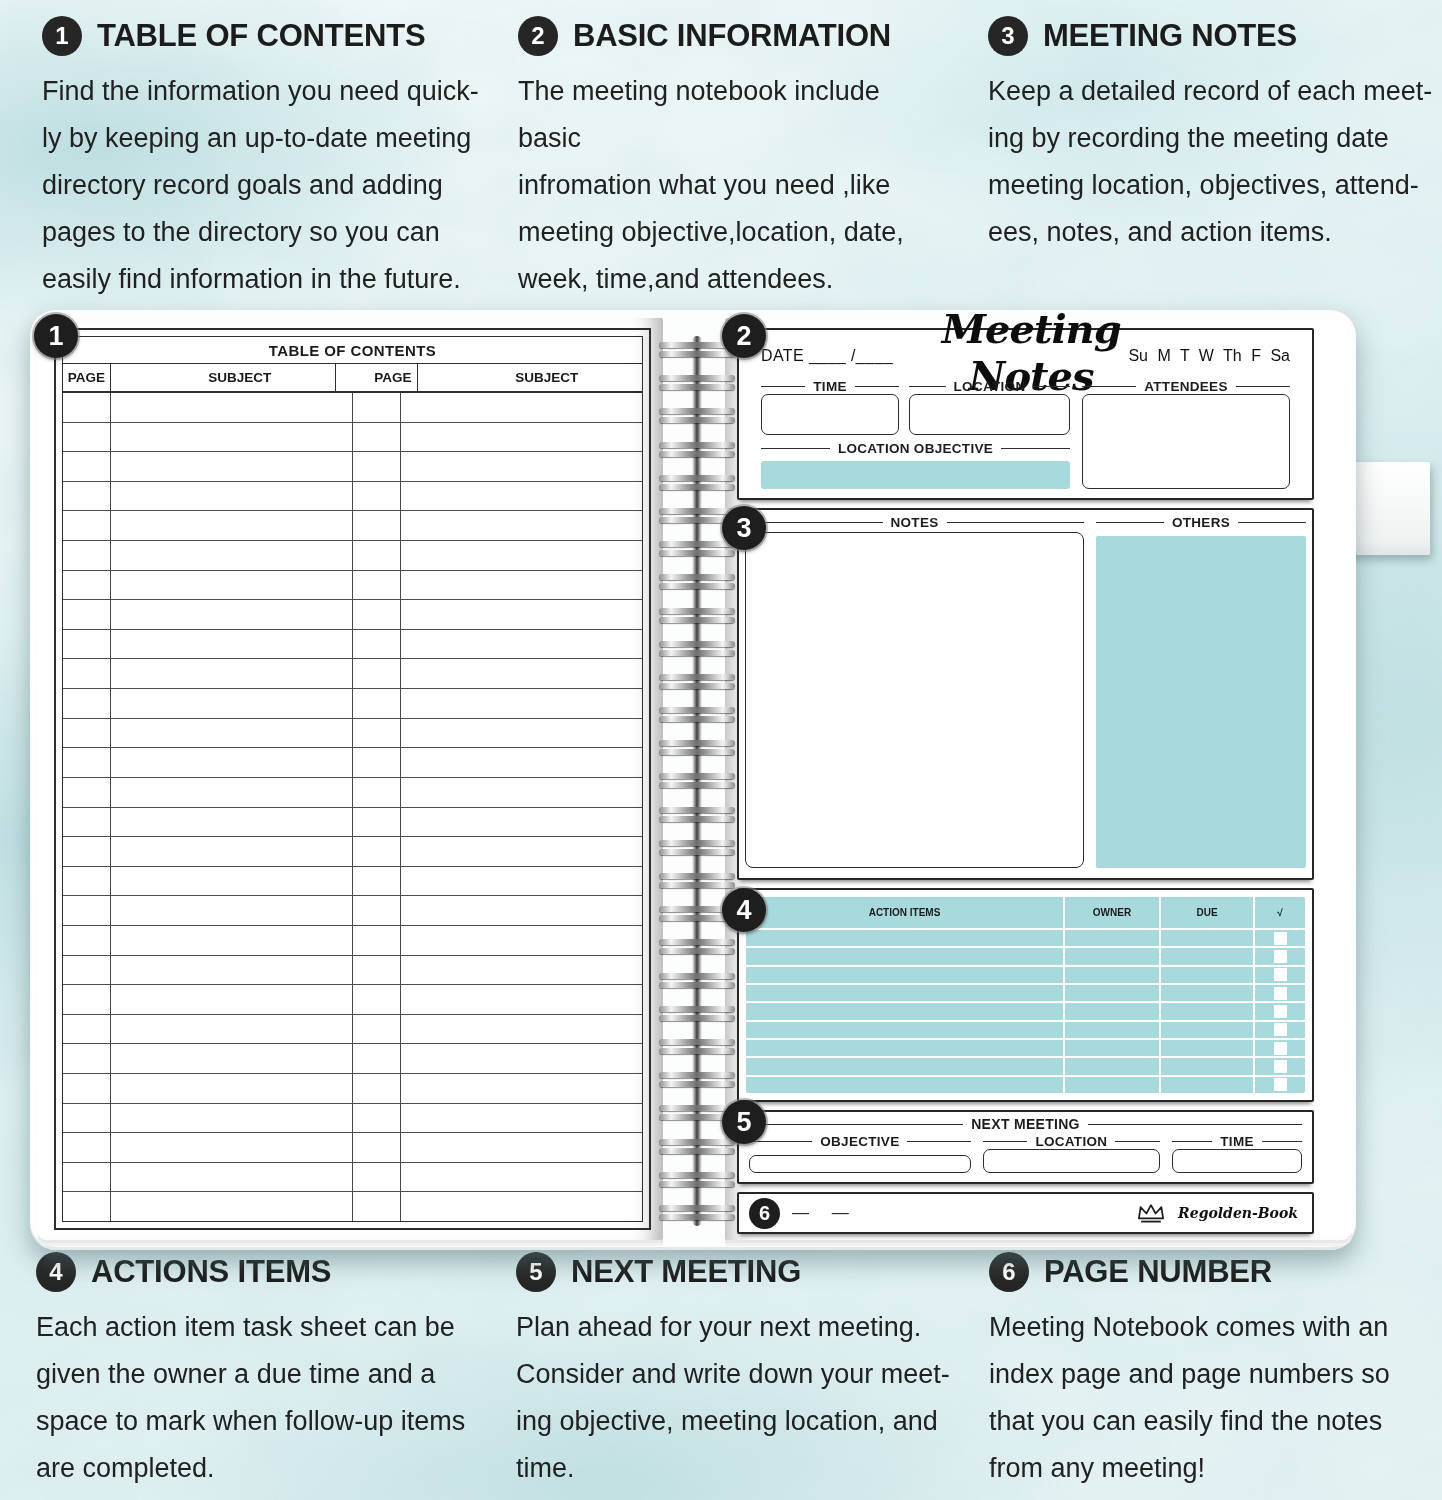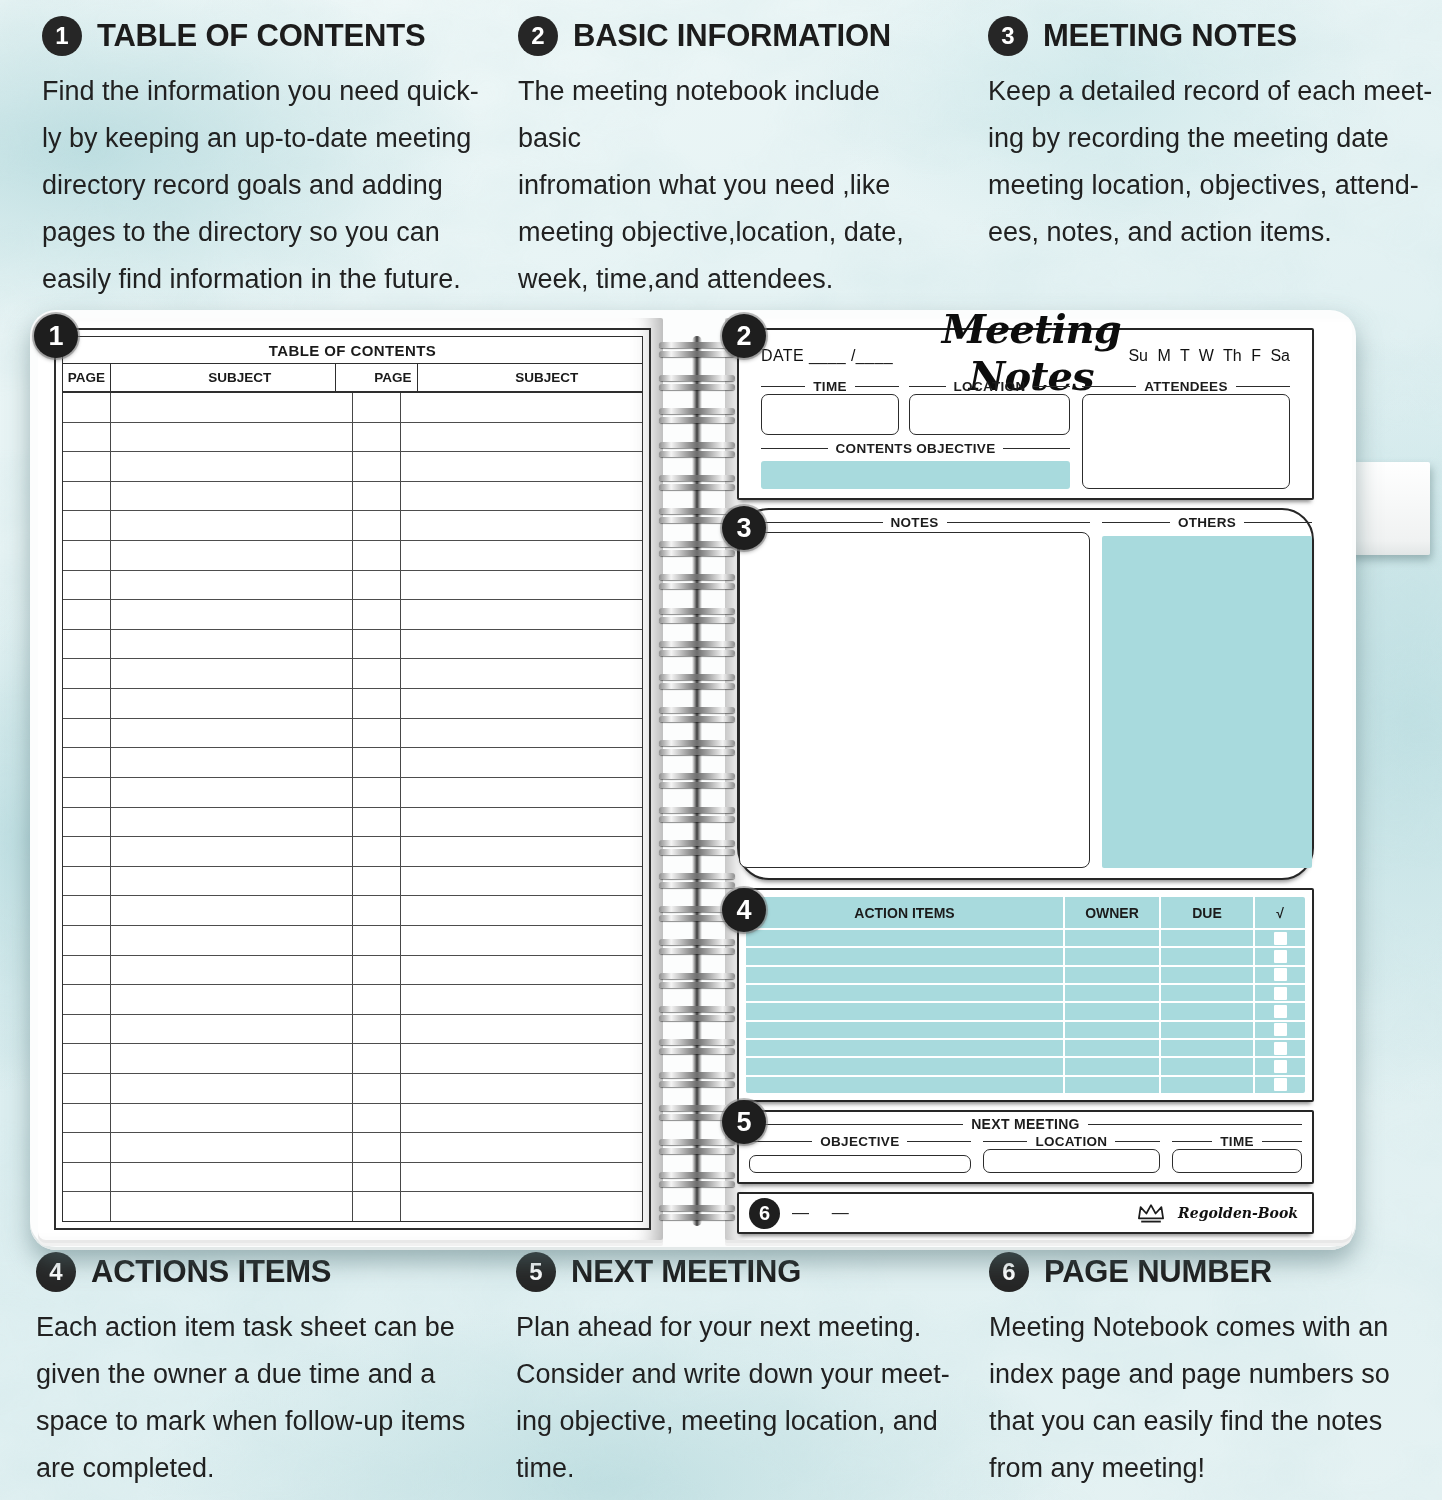"CONTENTS OBJECTIVE" span.hlabel { text: CONTENTS -> LOCATION }
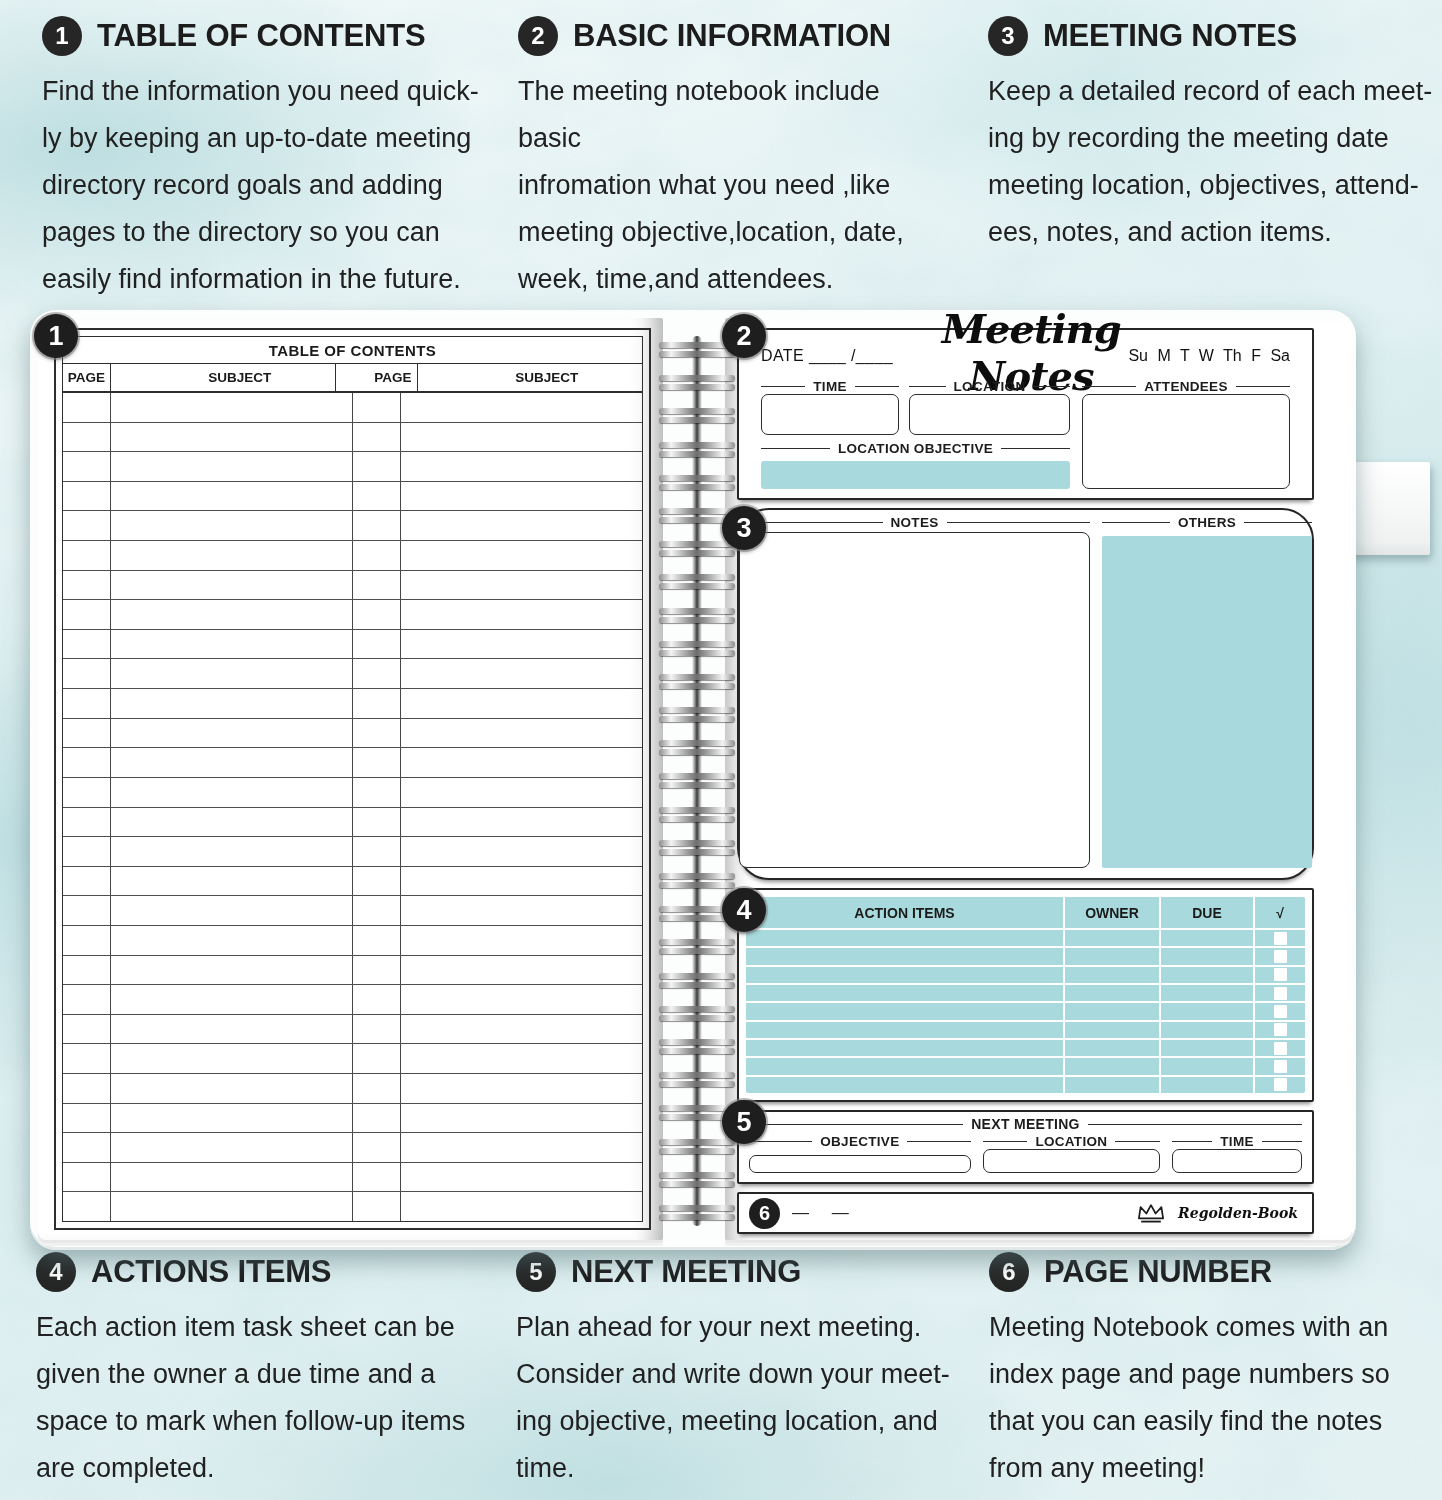"NOTES" .sec3 { border-radius: 32px -> none; padding: 5px 0 10px -> 5px 6px 10px }
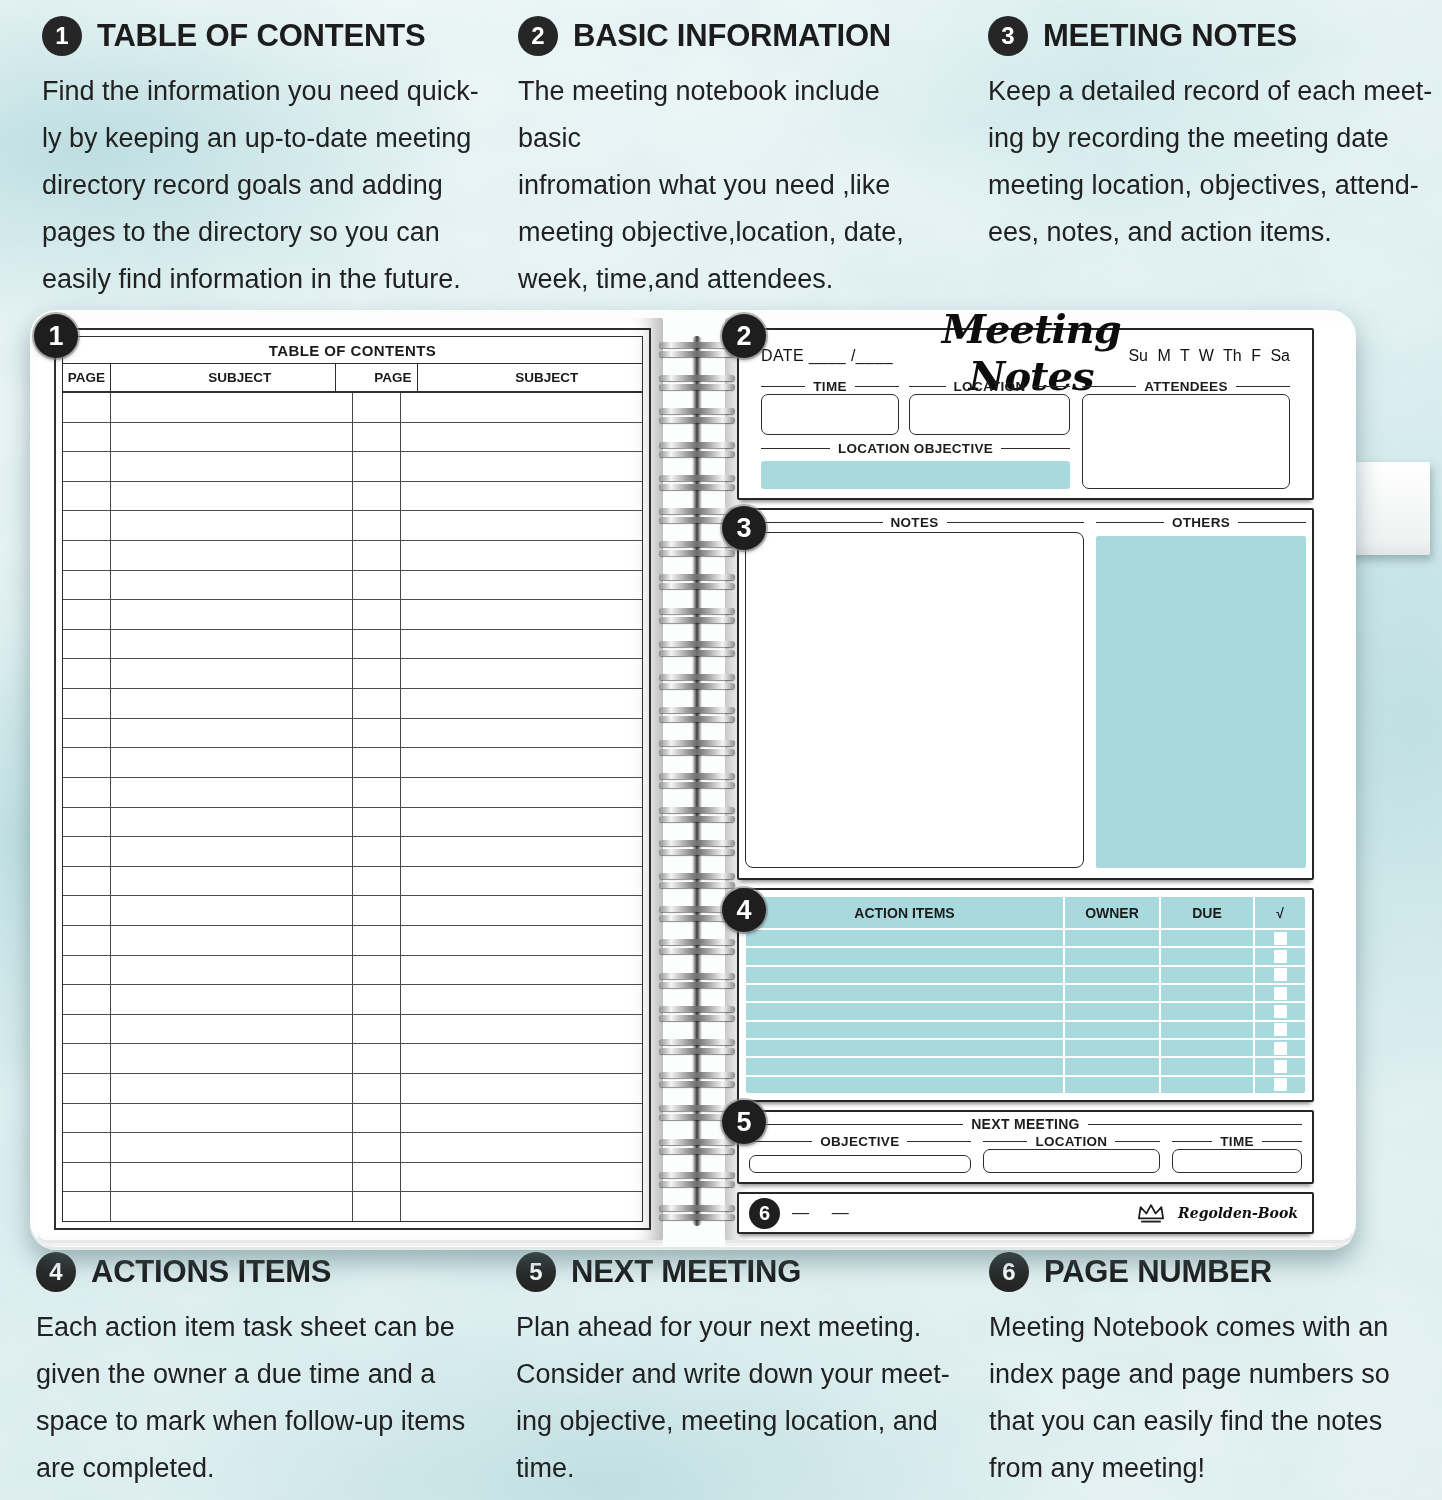"ACTION ITEMS" .ai-head span { font-size: 14px -> 10px }
